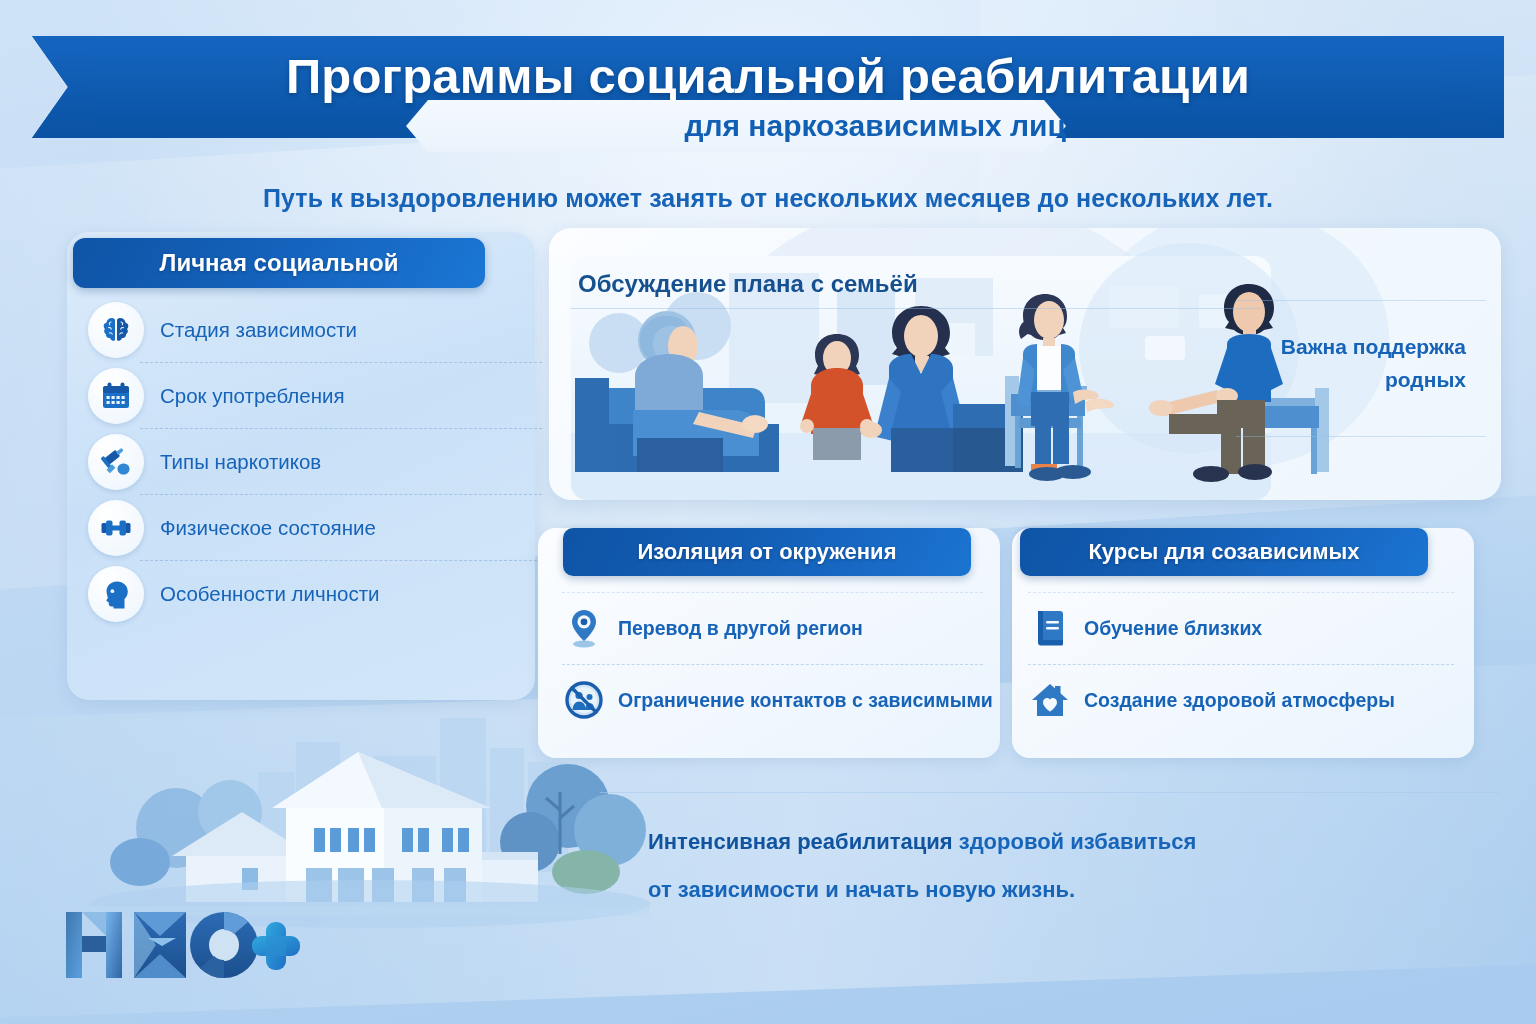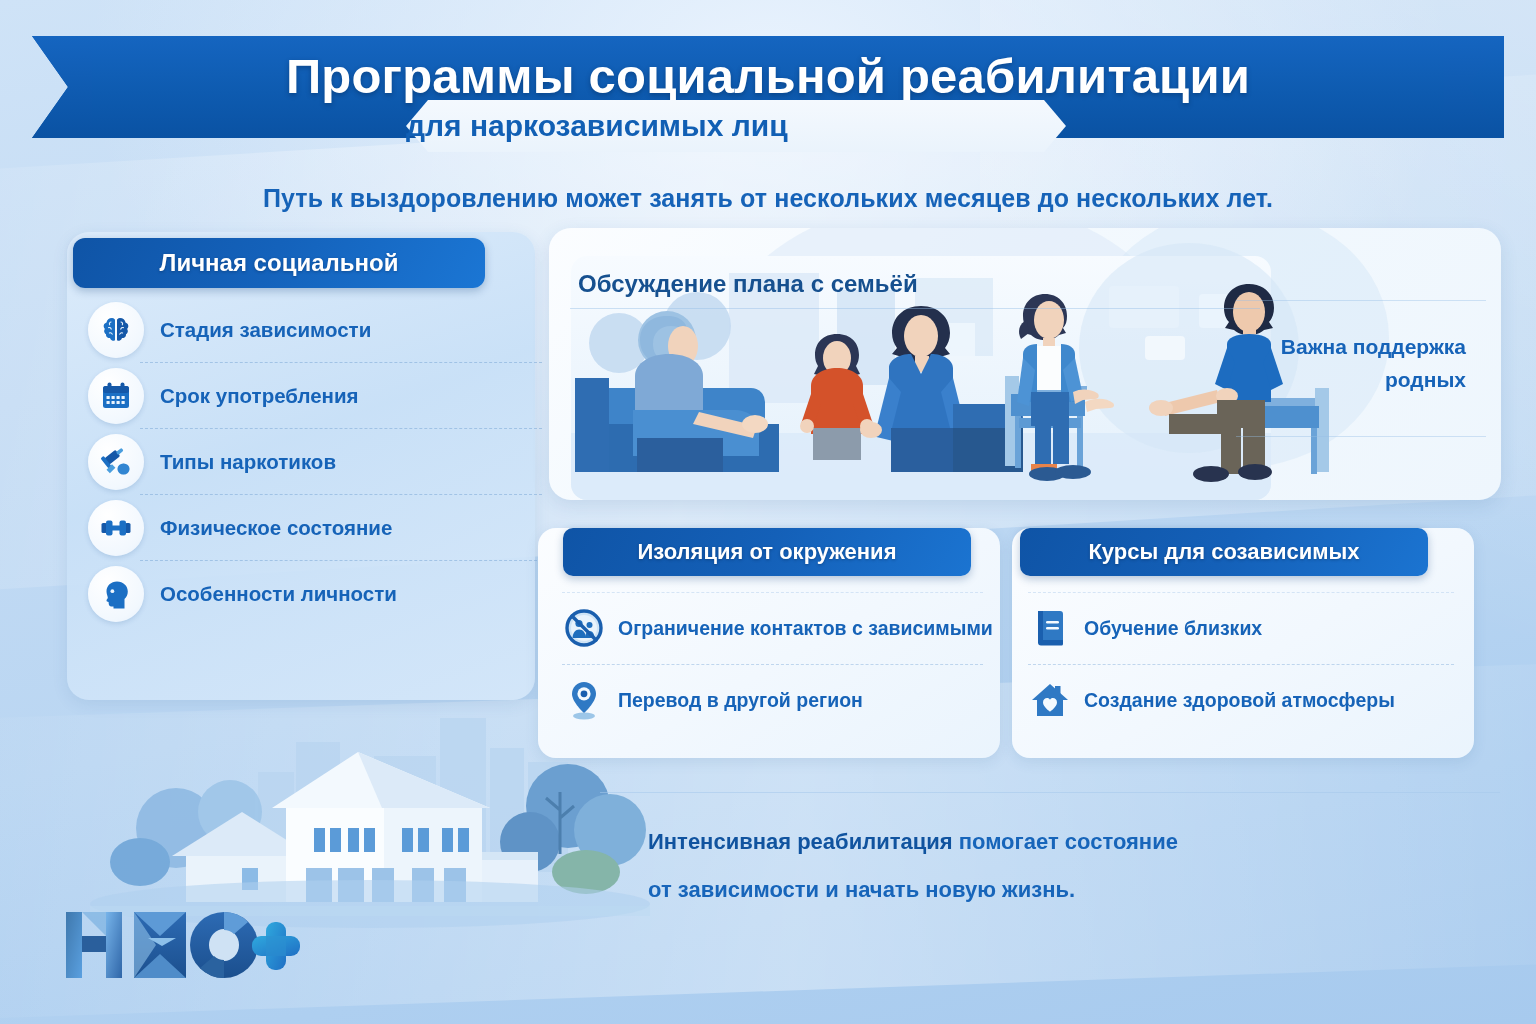"для наркозависимых лиц" .subbanner-text { text-align: left -> right }
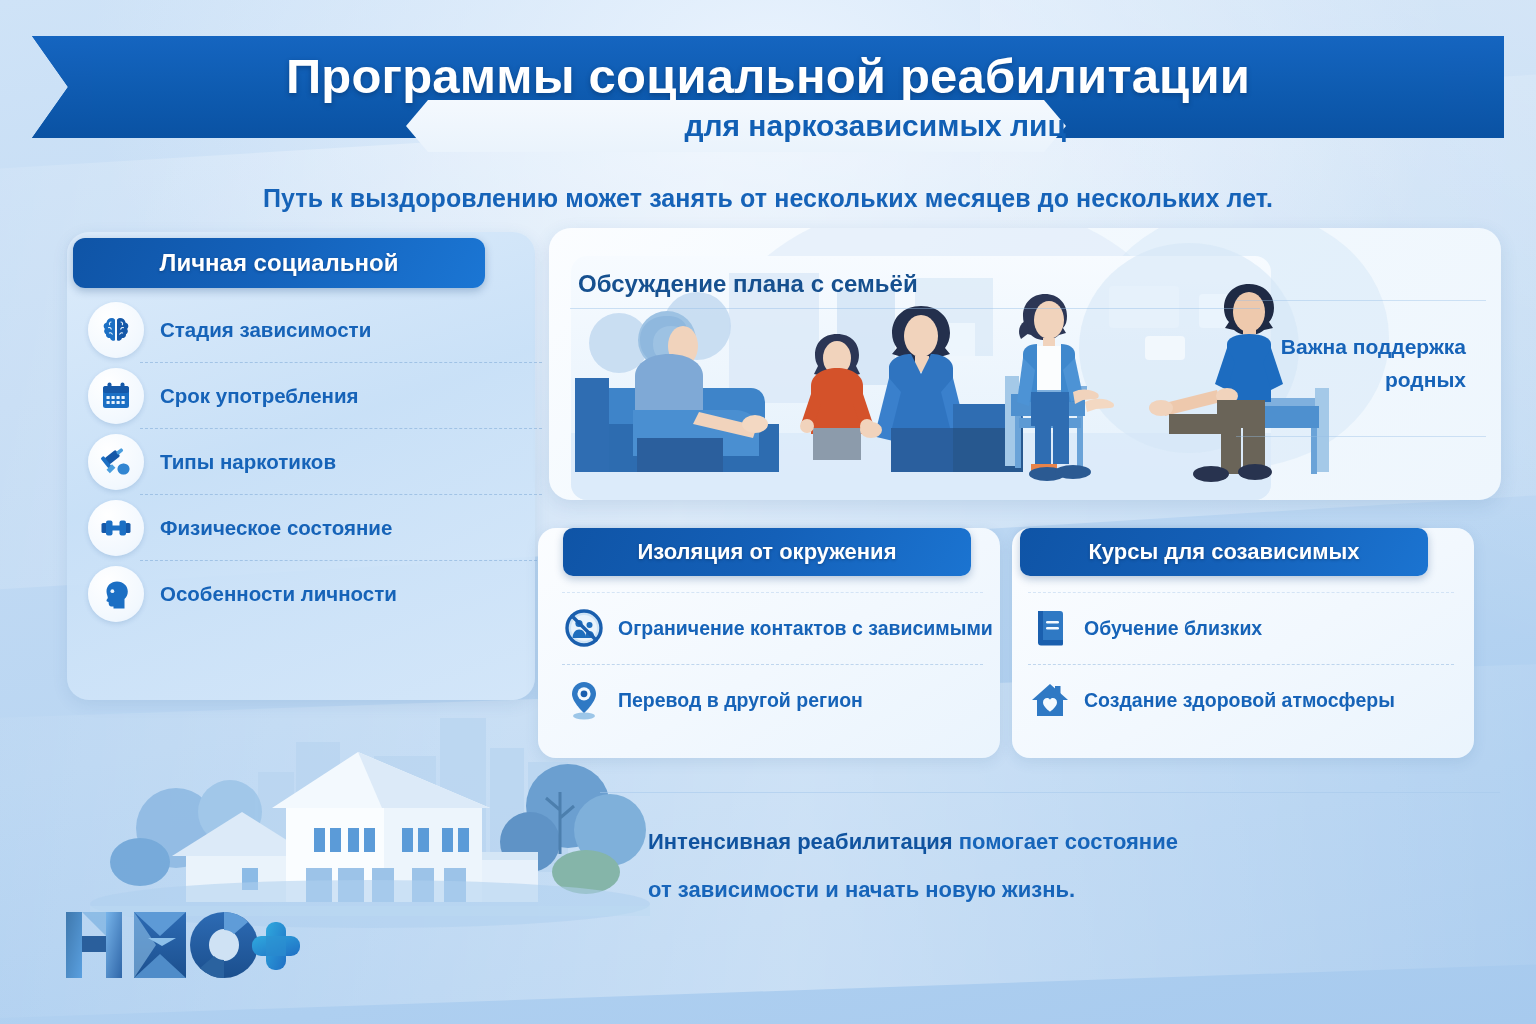"Стадия зависимости" .diag-label { font-weight: 700 -> 400 }
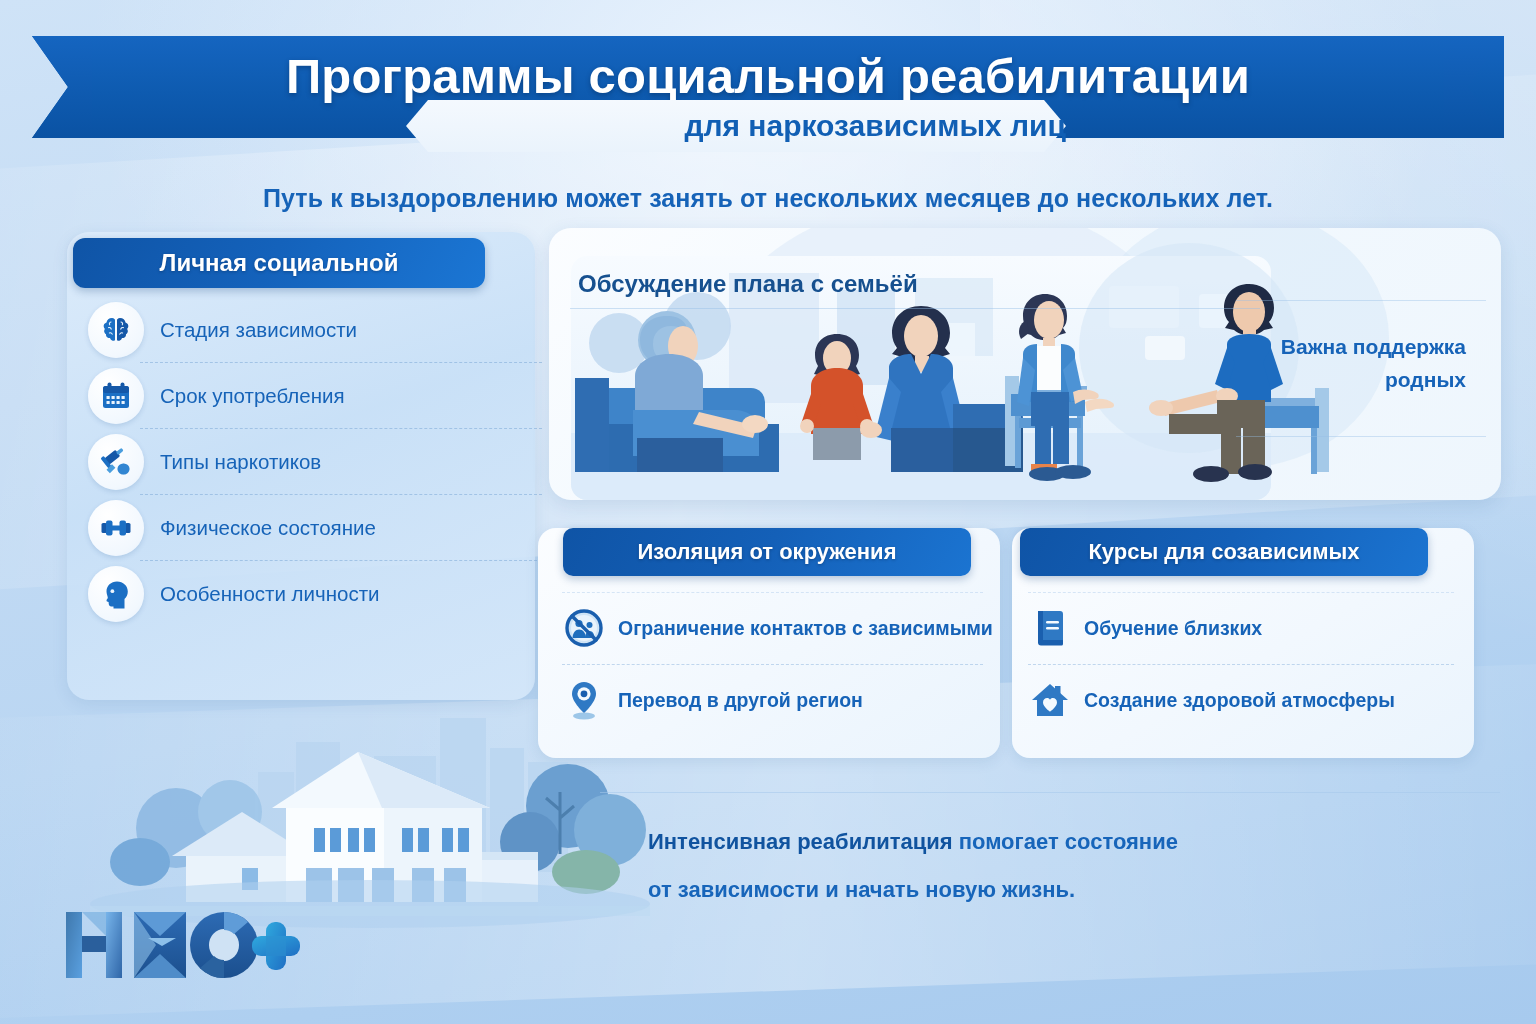"Ограничение контактов с зависимыми" div.sub-row { order: before "Перевод в другой регион" -> after "Перевод в другой регион" }
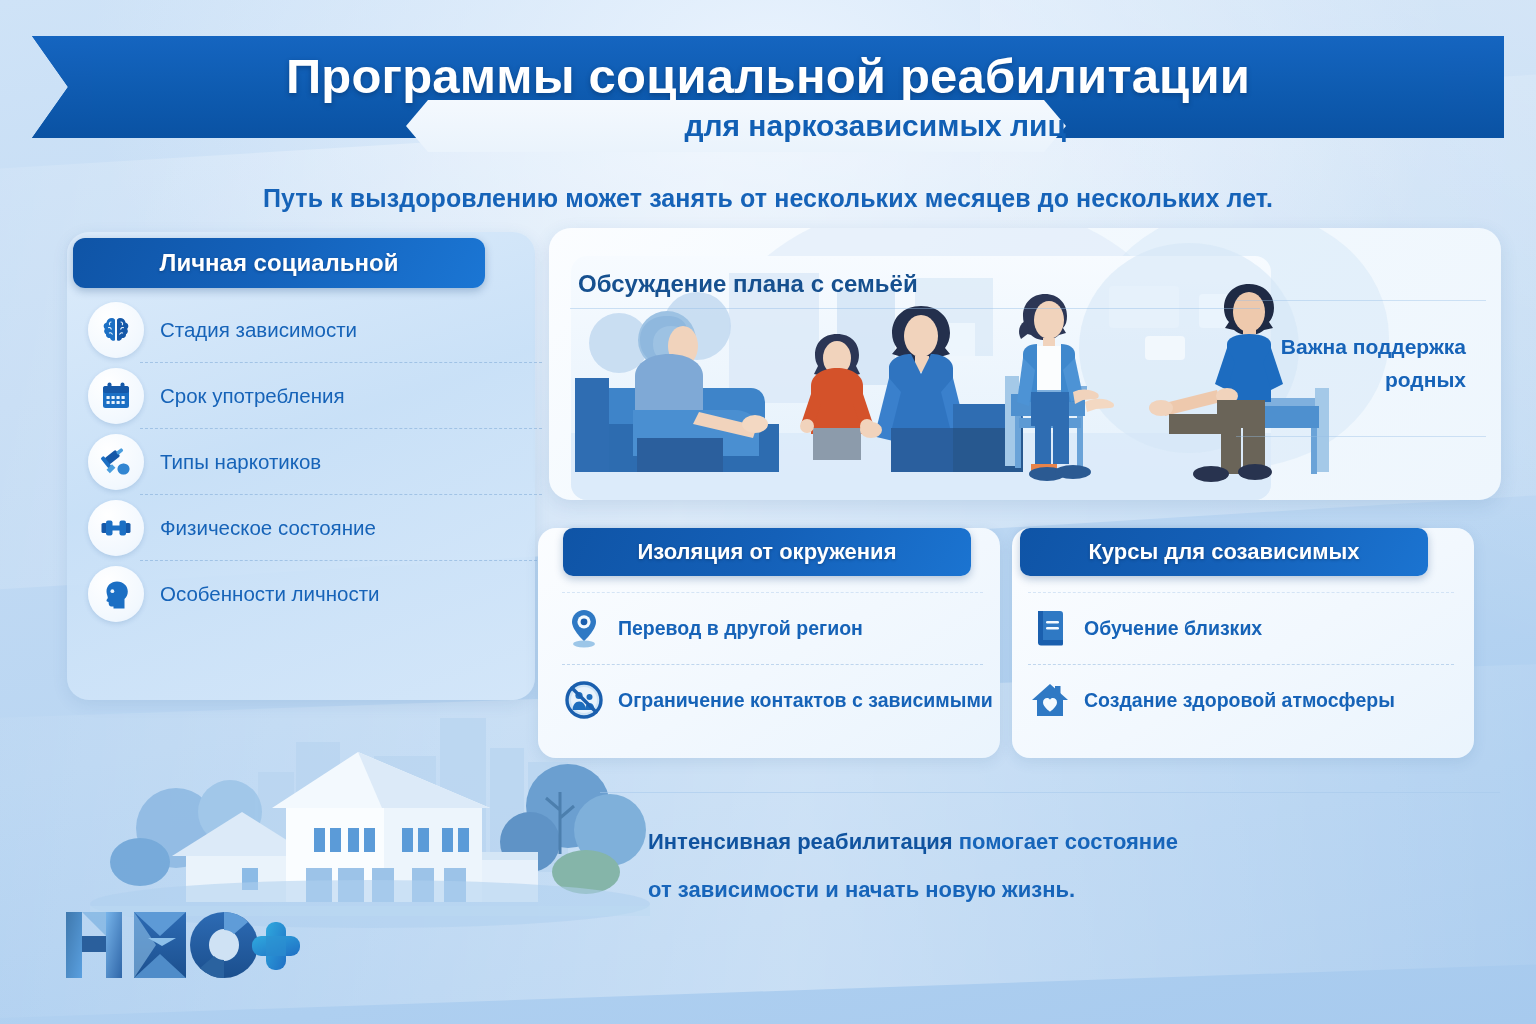"помогает состояние" span { text: помогает состояние -> здоровой избавиться }
